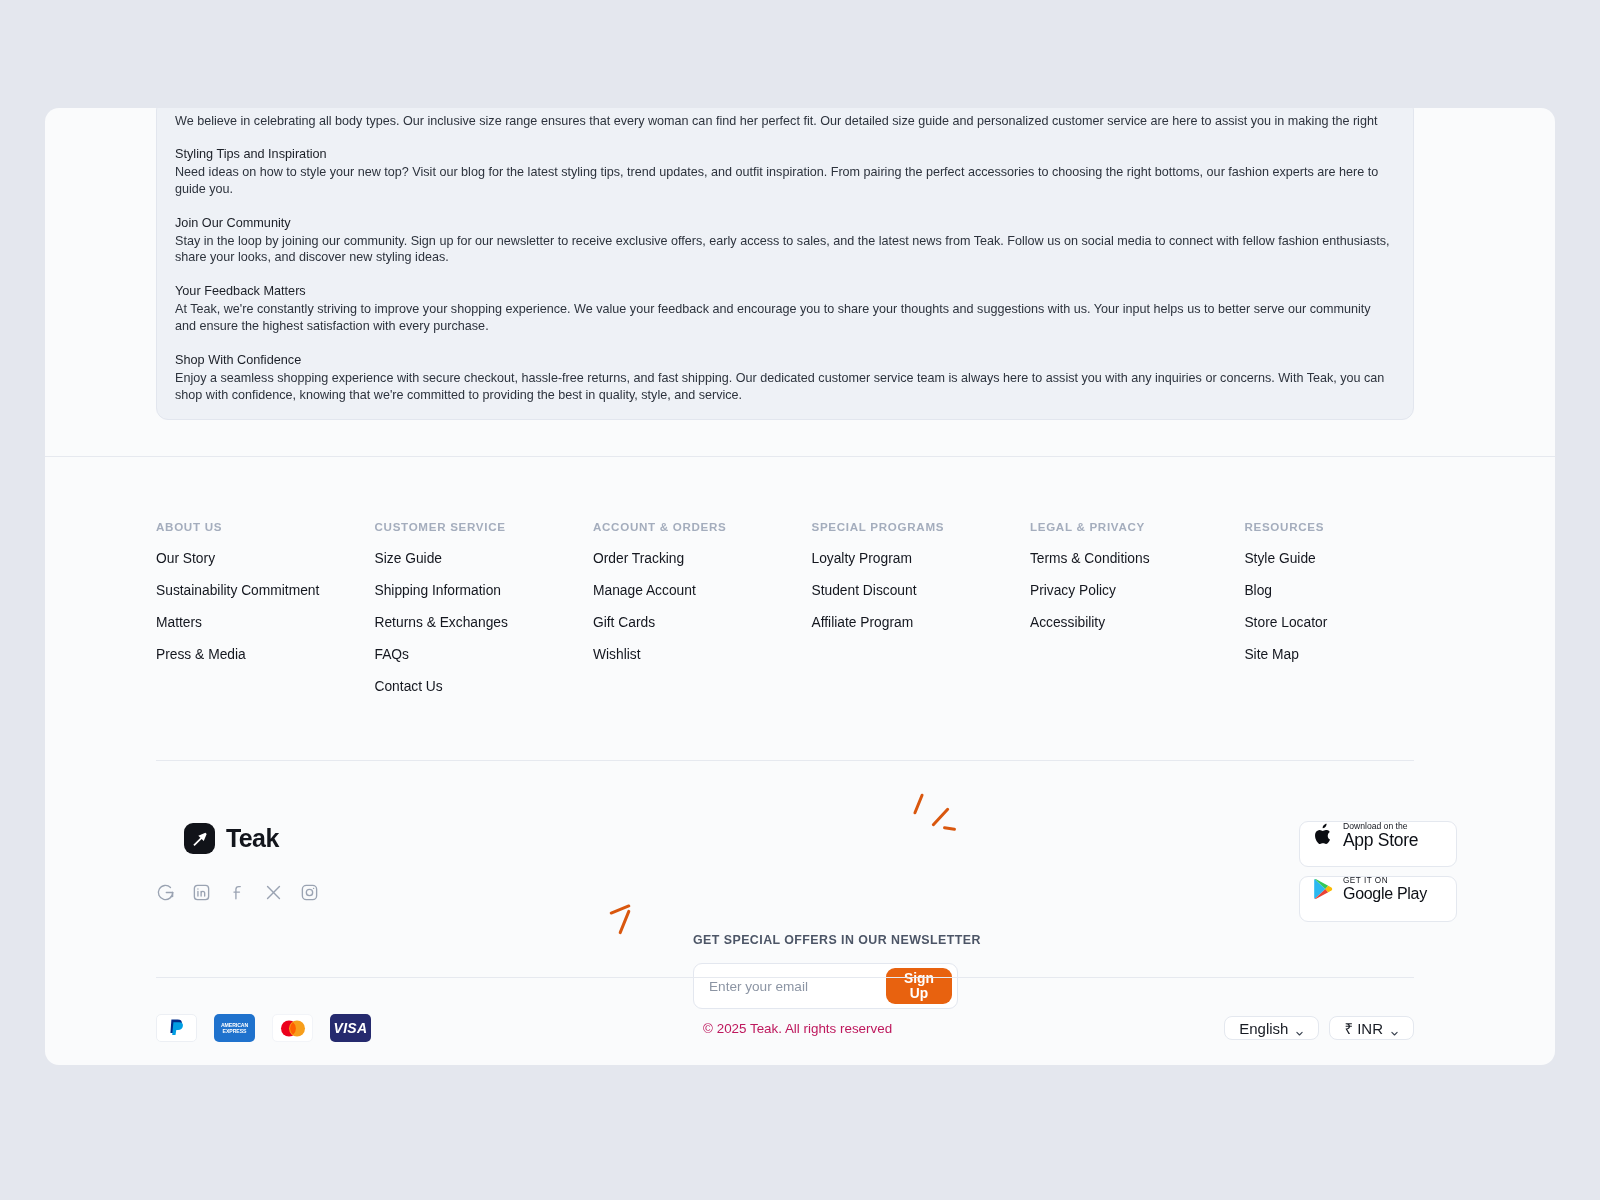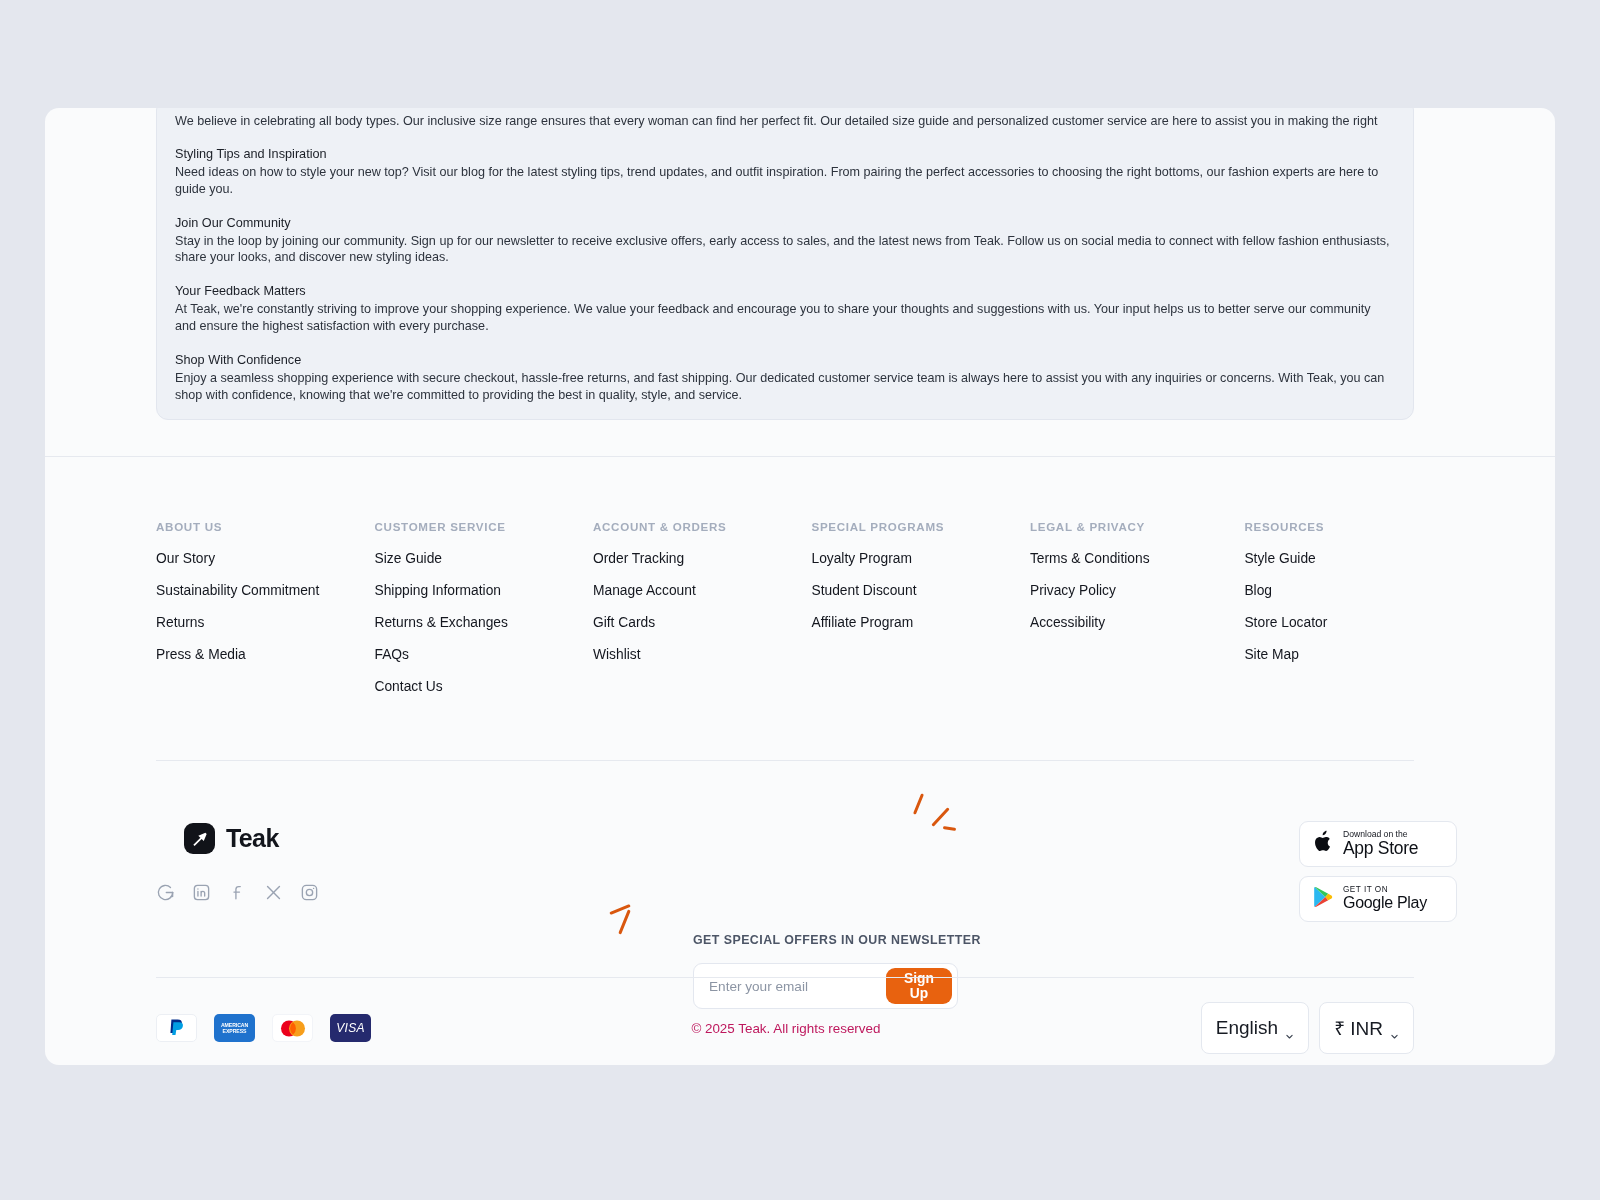"Returns" a.col-link { text: Returns -> Matters }
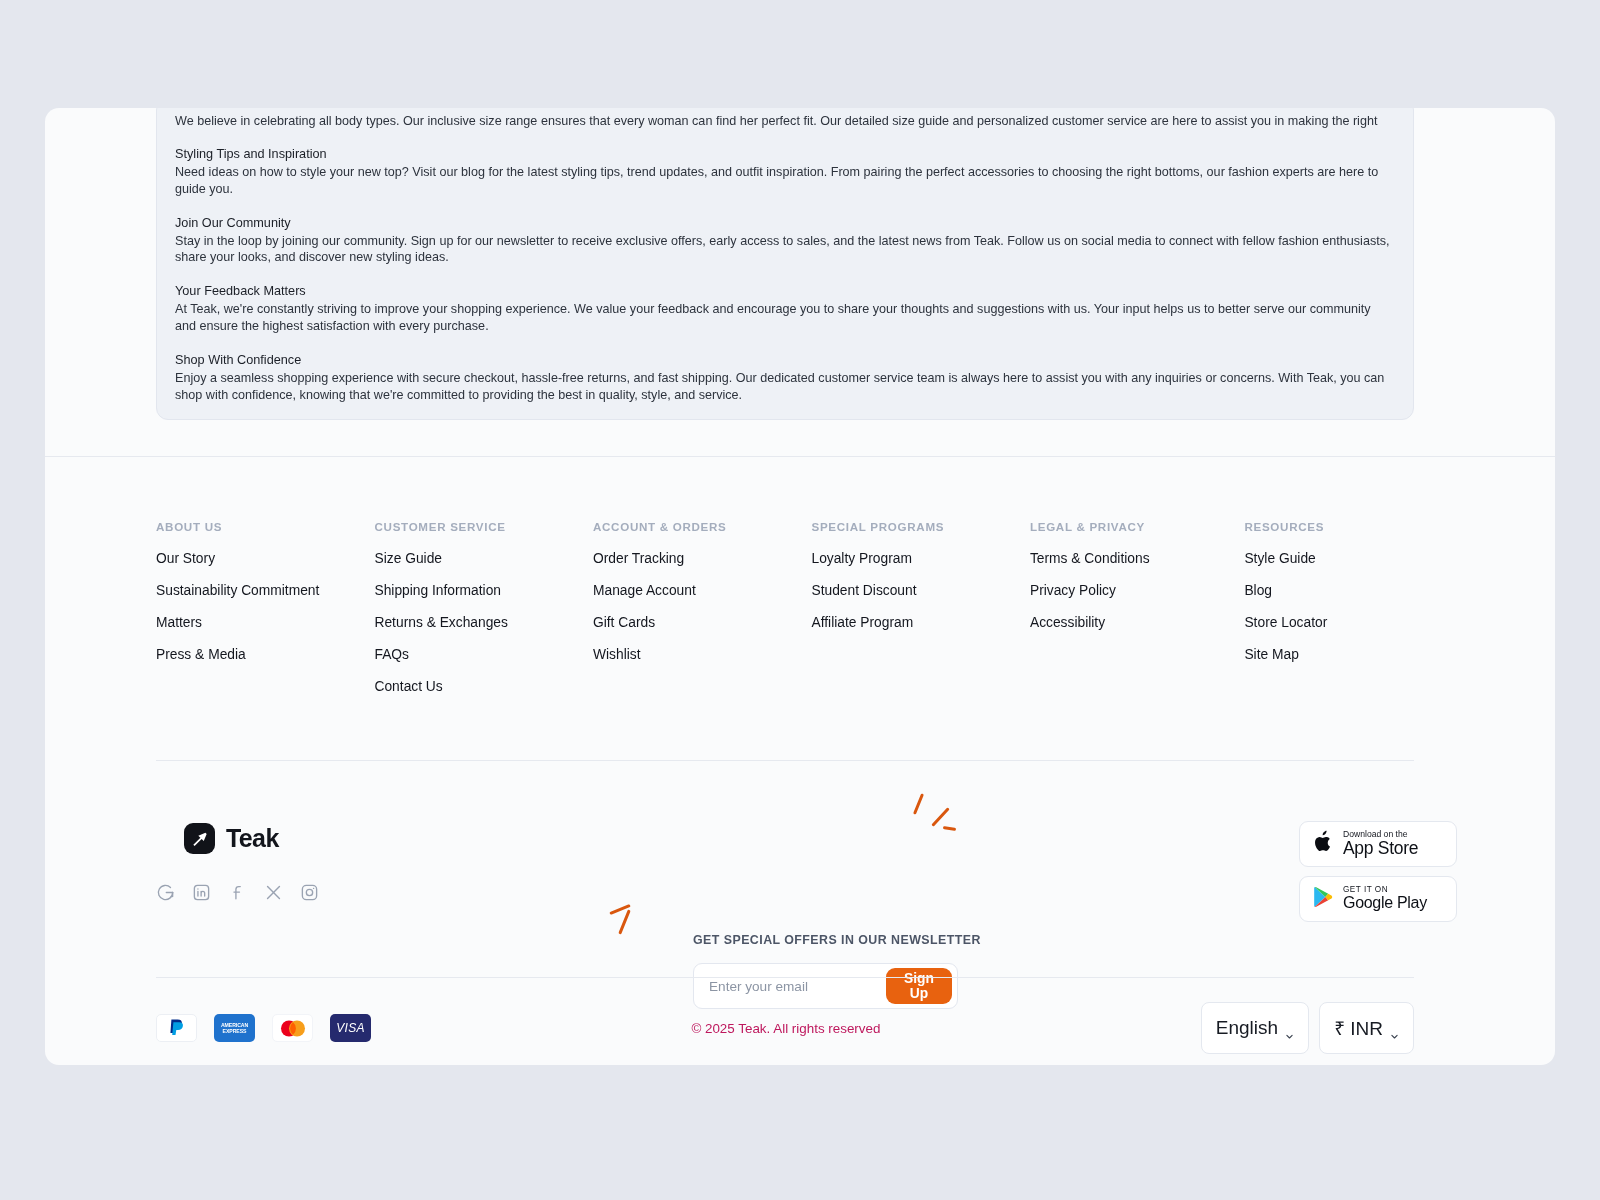"Download on the" .badge { align-items: center -> none; padding: 11px 12px -> 0 12px }
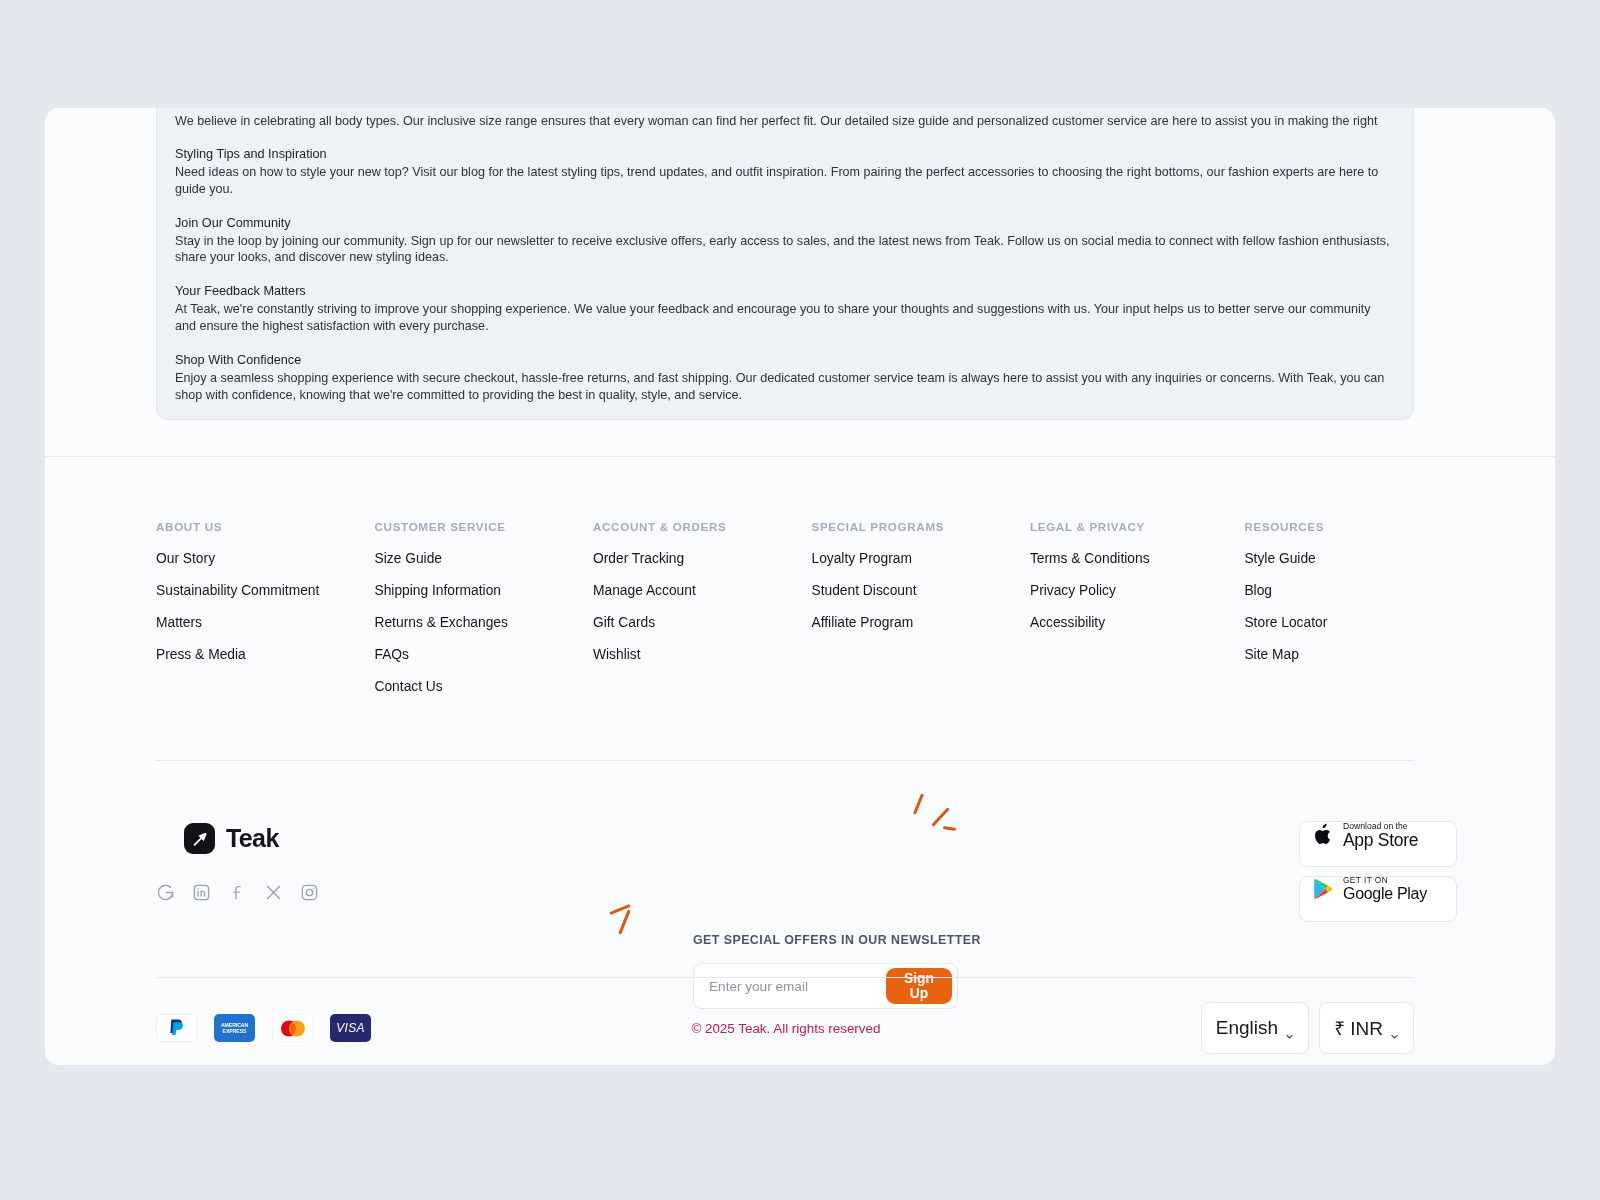"VISA" span { font-size: 12px -> 14px; font-weight: normal -> bold }
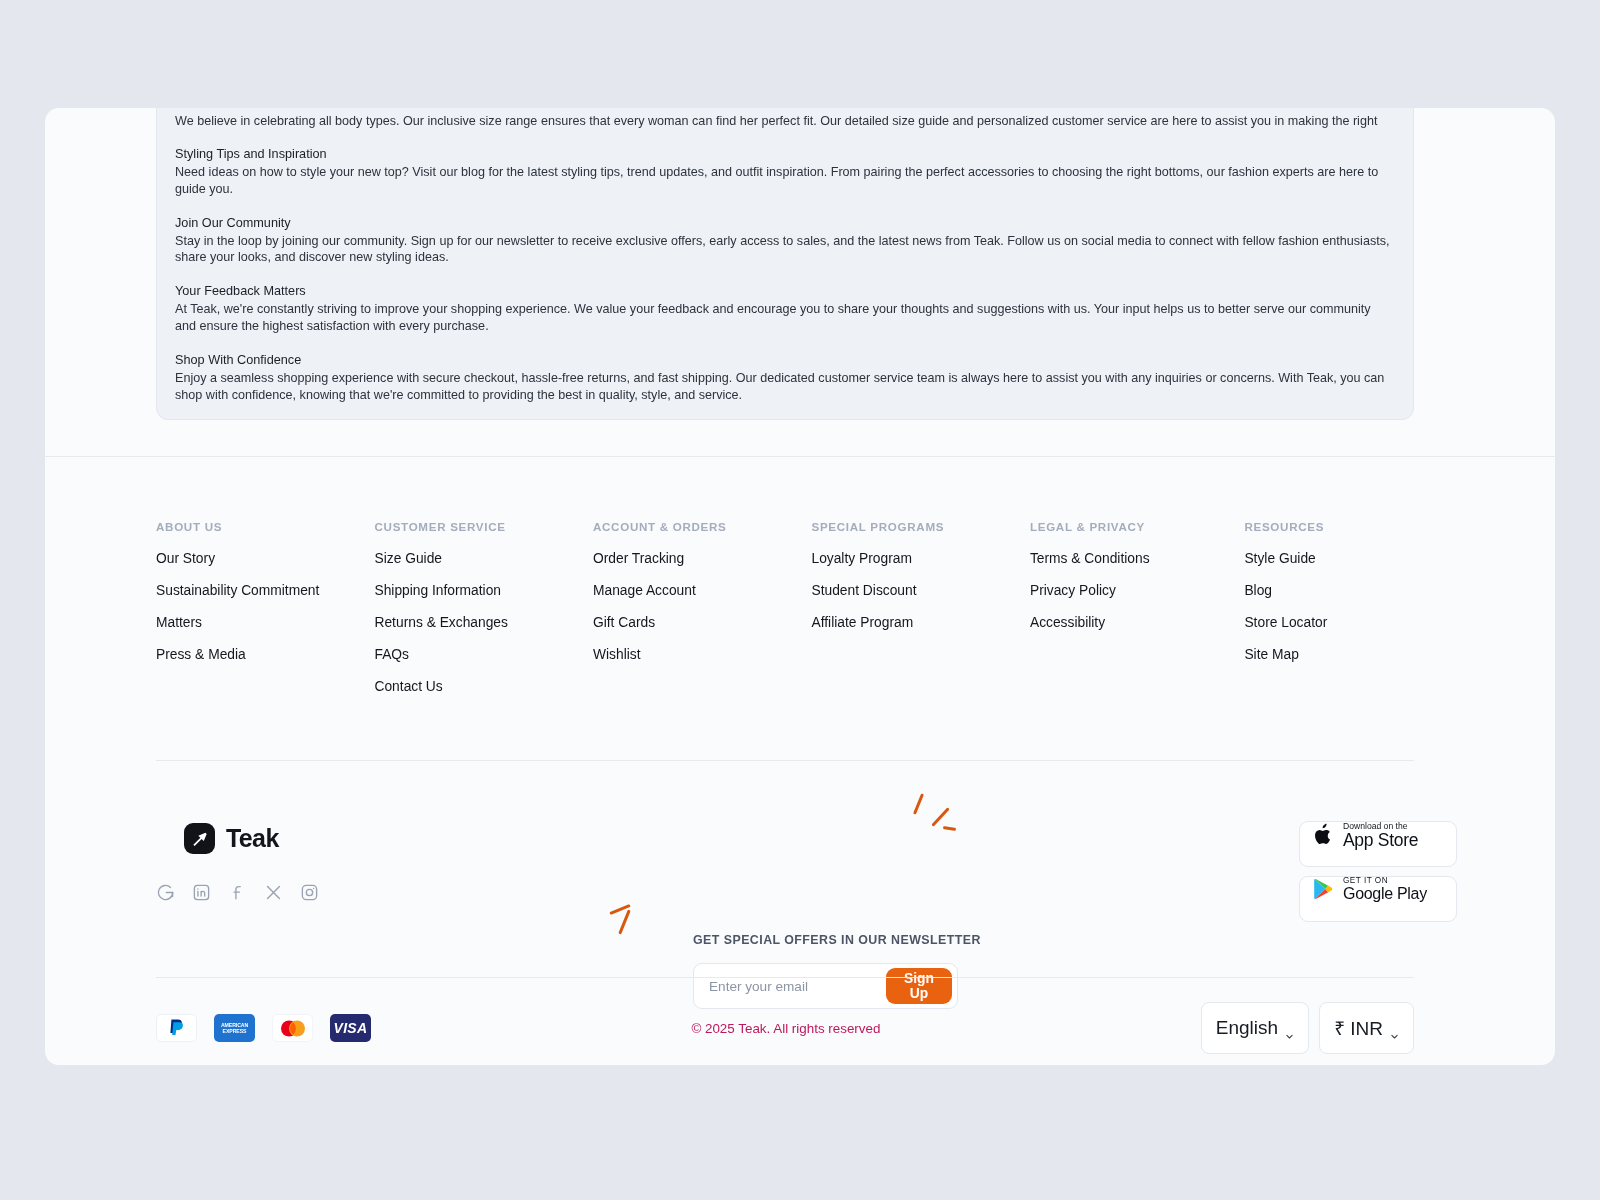"English" .sel { font-size: 19px -> 15px; height: 52px -> 24px }
